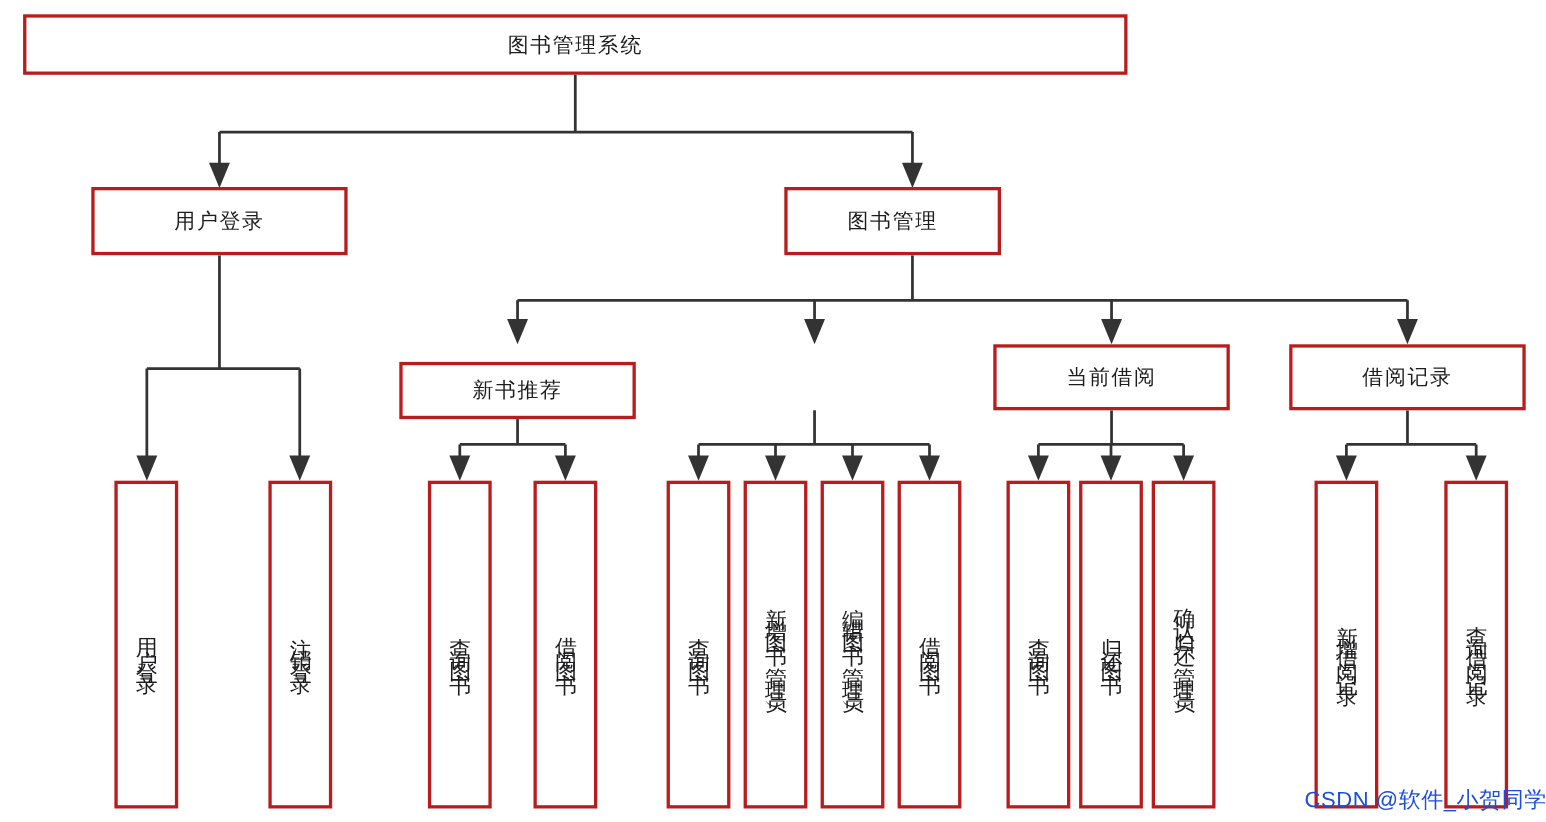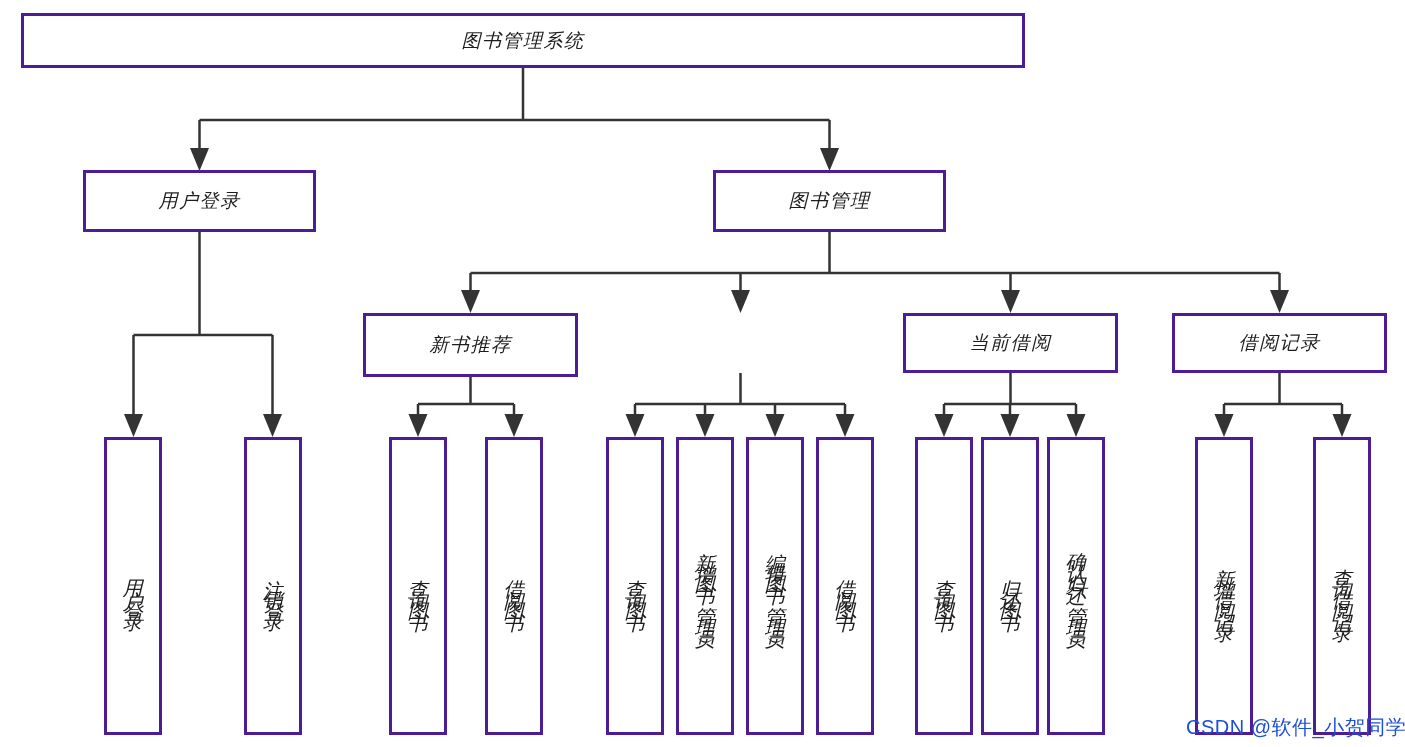"图书管理系统" .box { border: 3px solid #4c1d95 -> 3px solid #b91c1c; font-style: italic -> none }
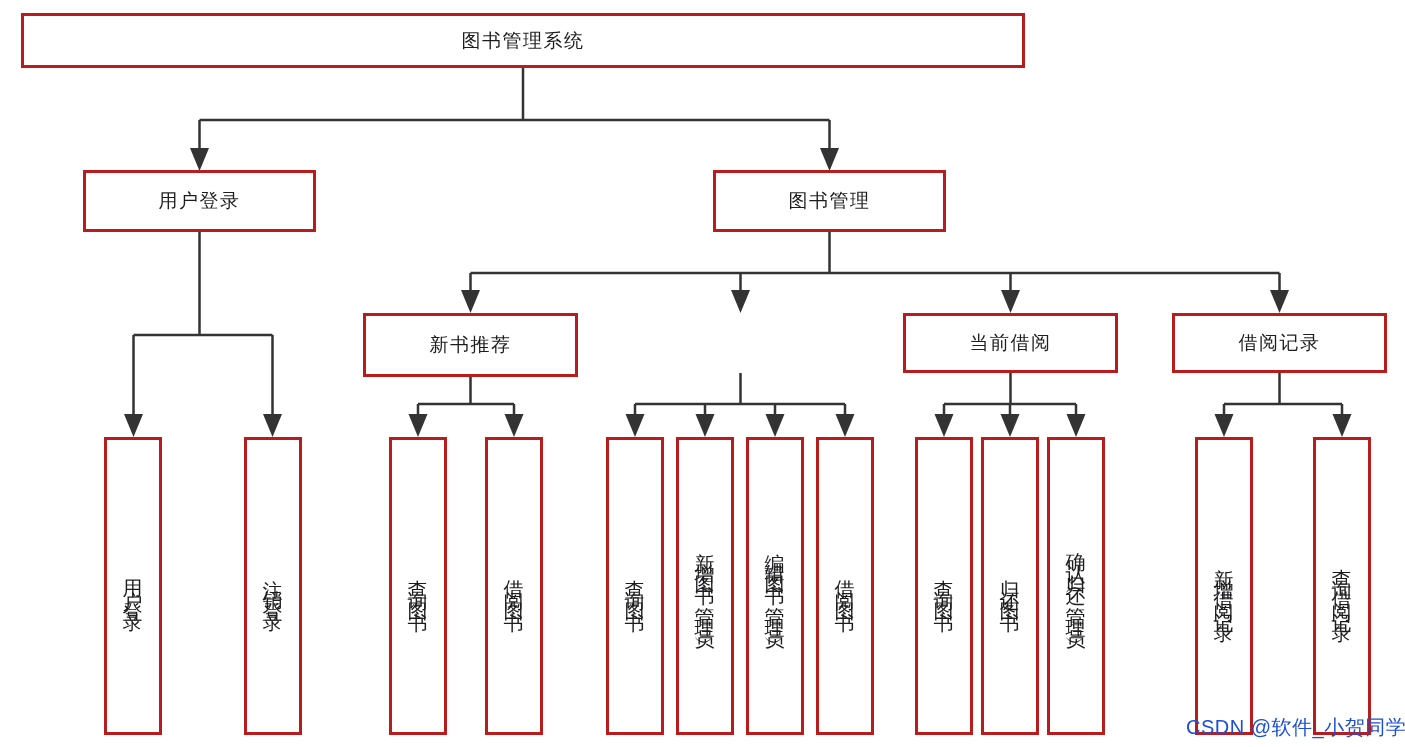"图书管理" div.box { width: 233px -> 197px }
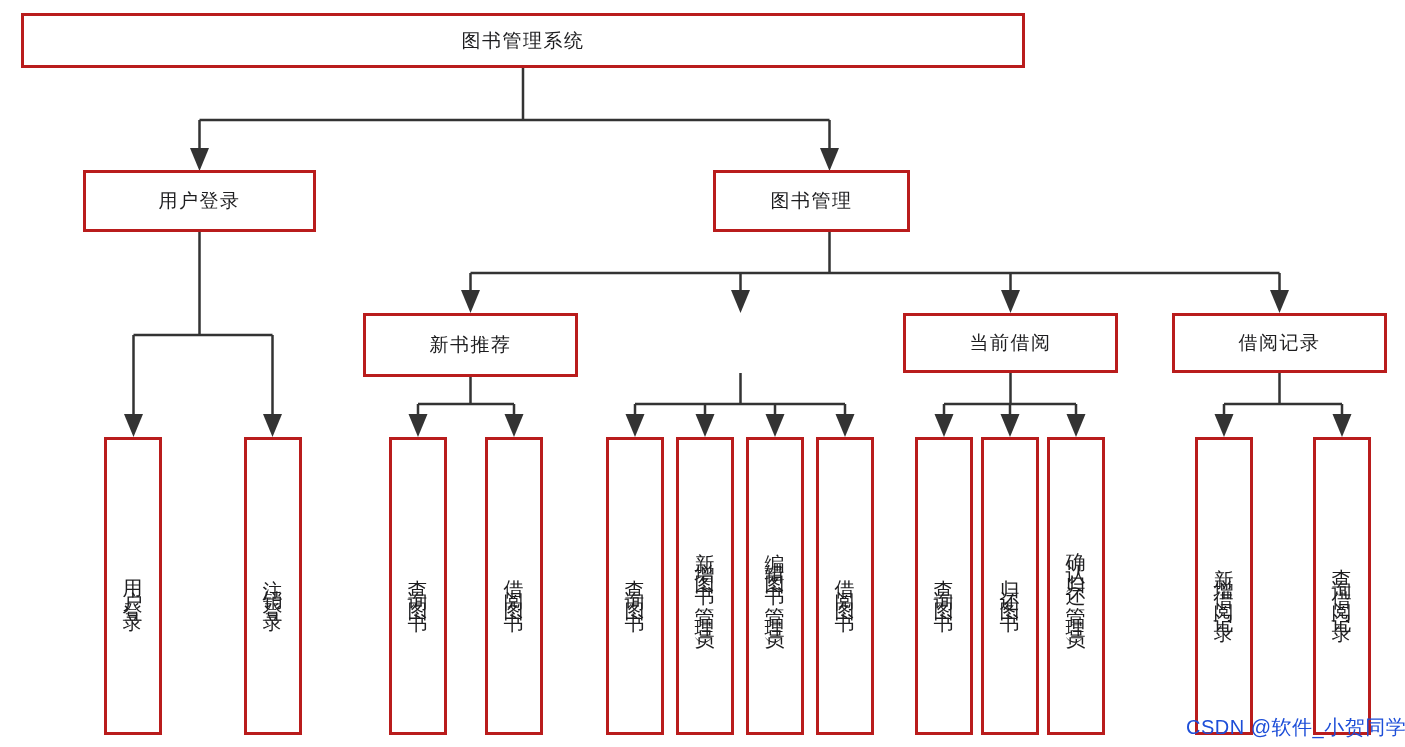"新书推荐" div.box { height: 64px -> 52px; top: 313px -> 329px }
